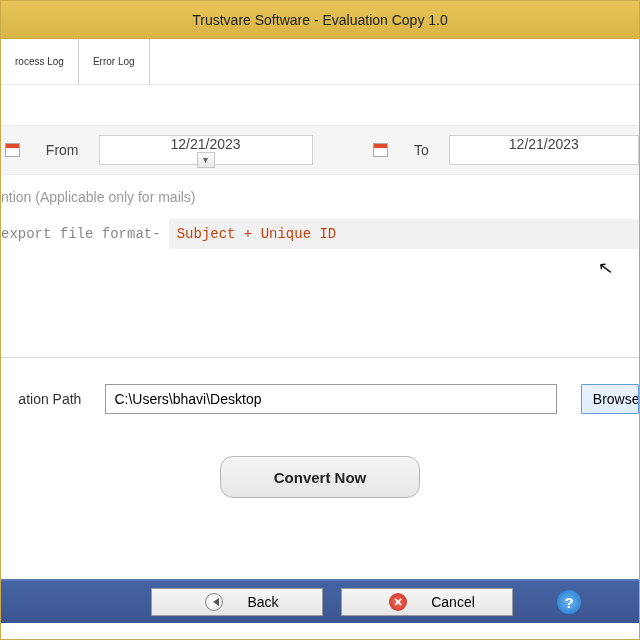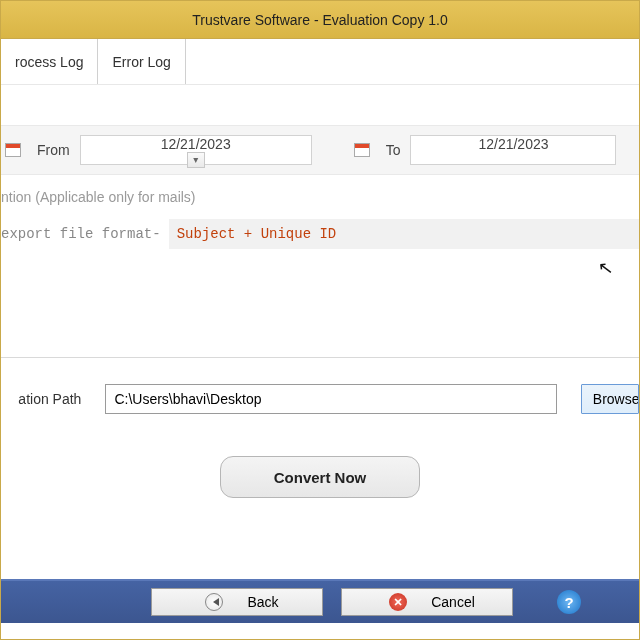"rocess Log" .tab-btn { font-size: 14px -> 10px }
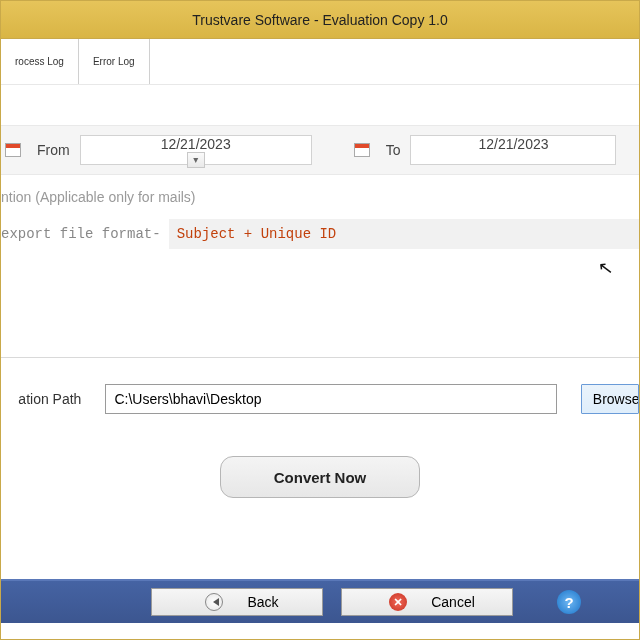"From" .date-row { gap: 10px -> 20px }
